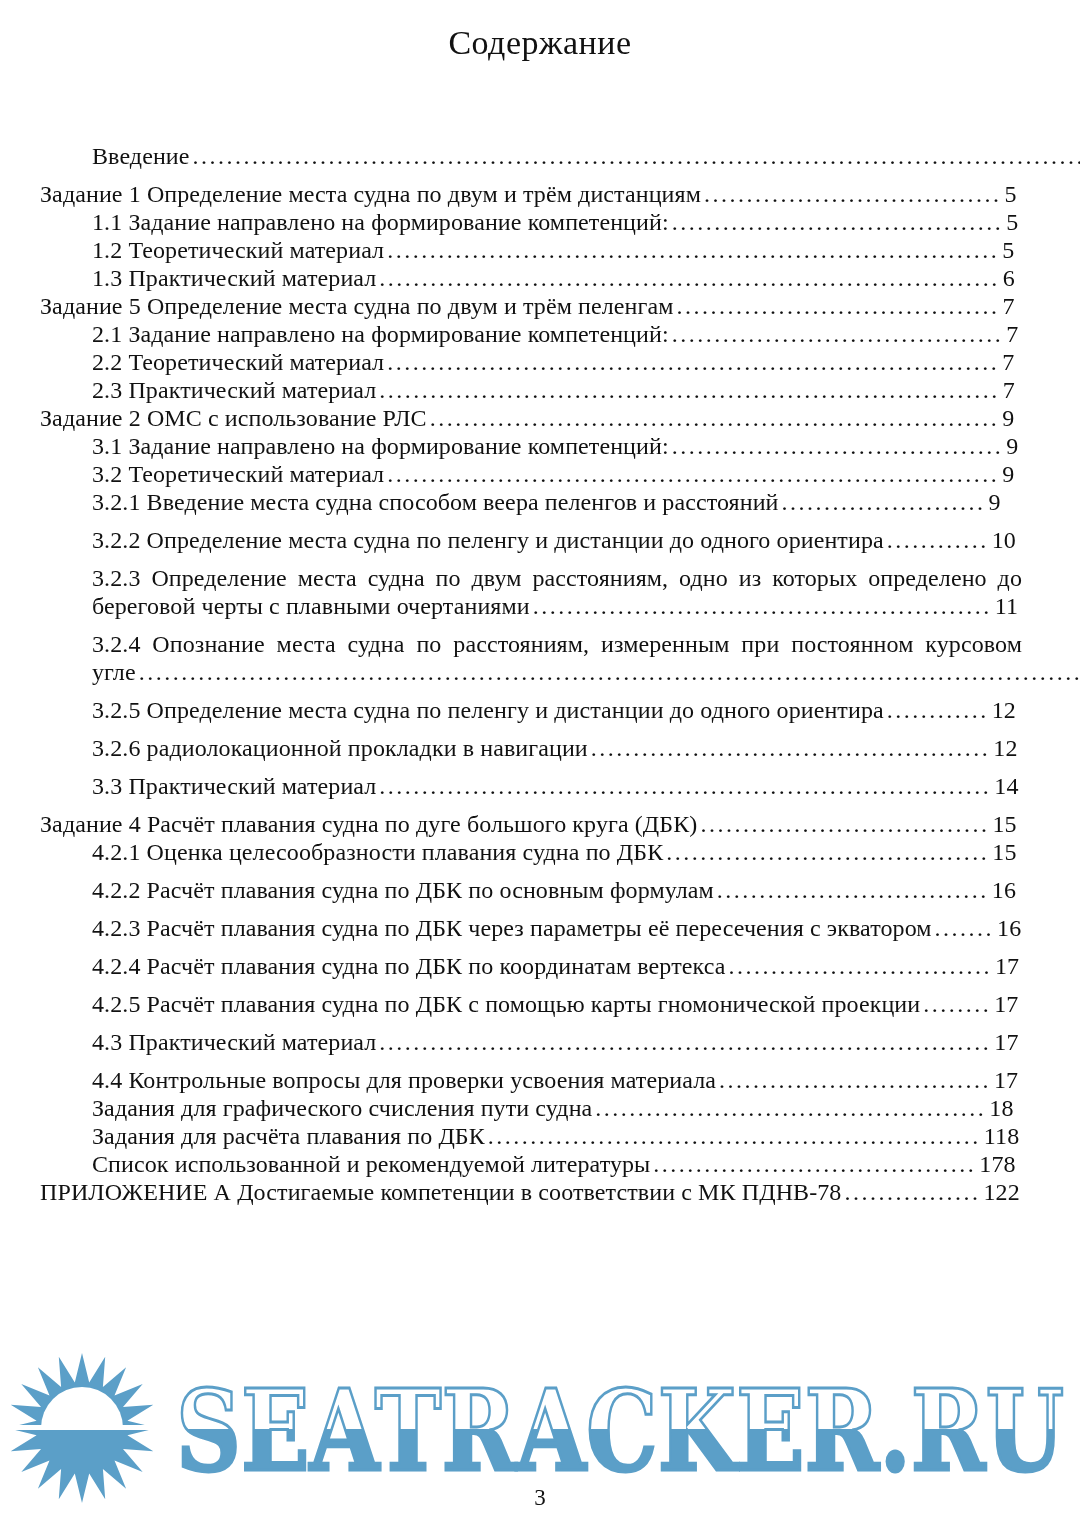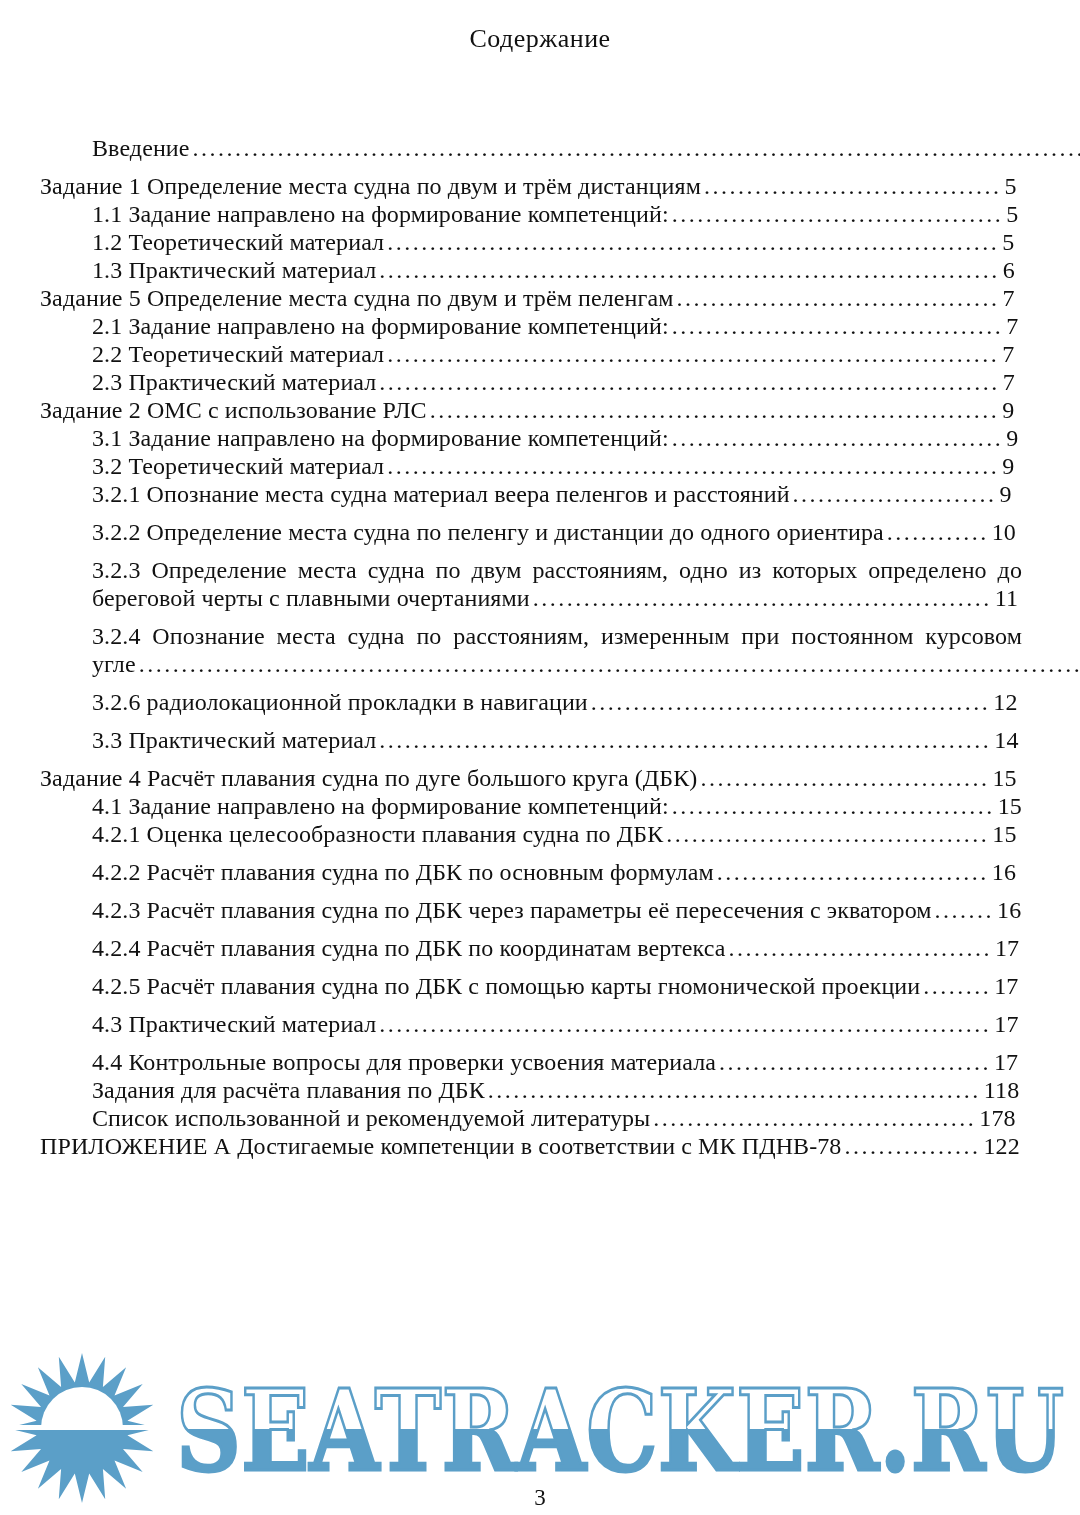"Содержание" .doc-title { font-size: 26px -> 34px }
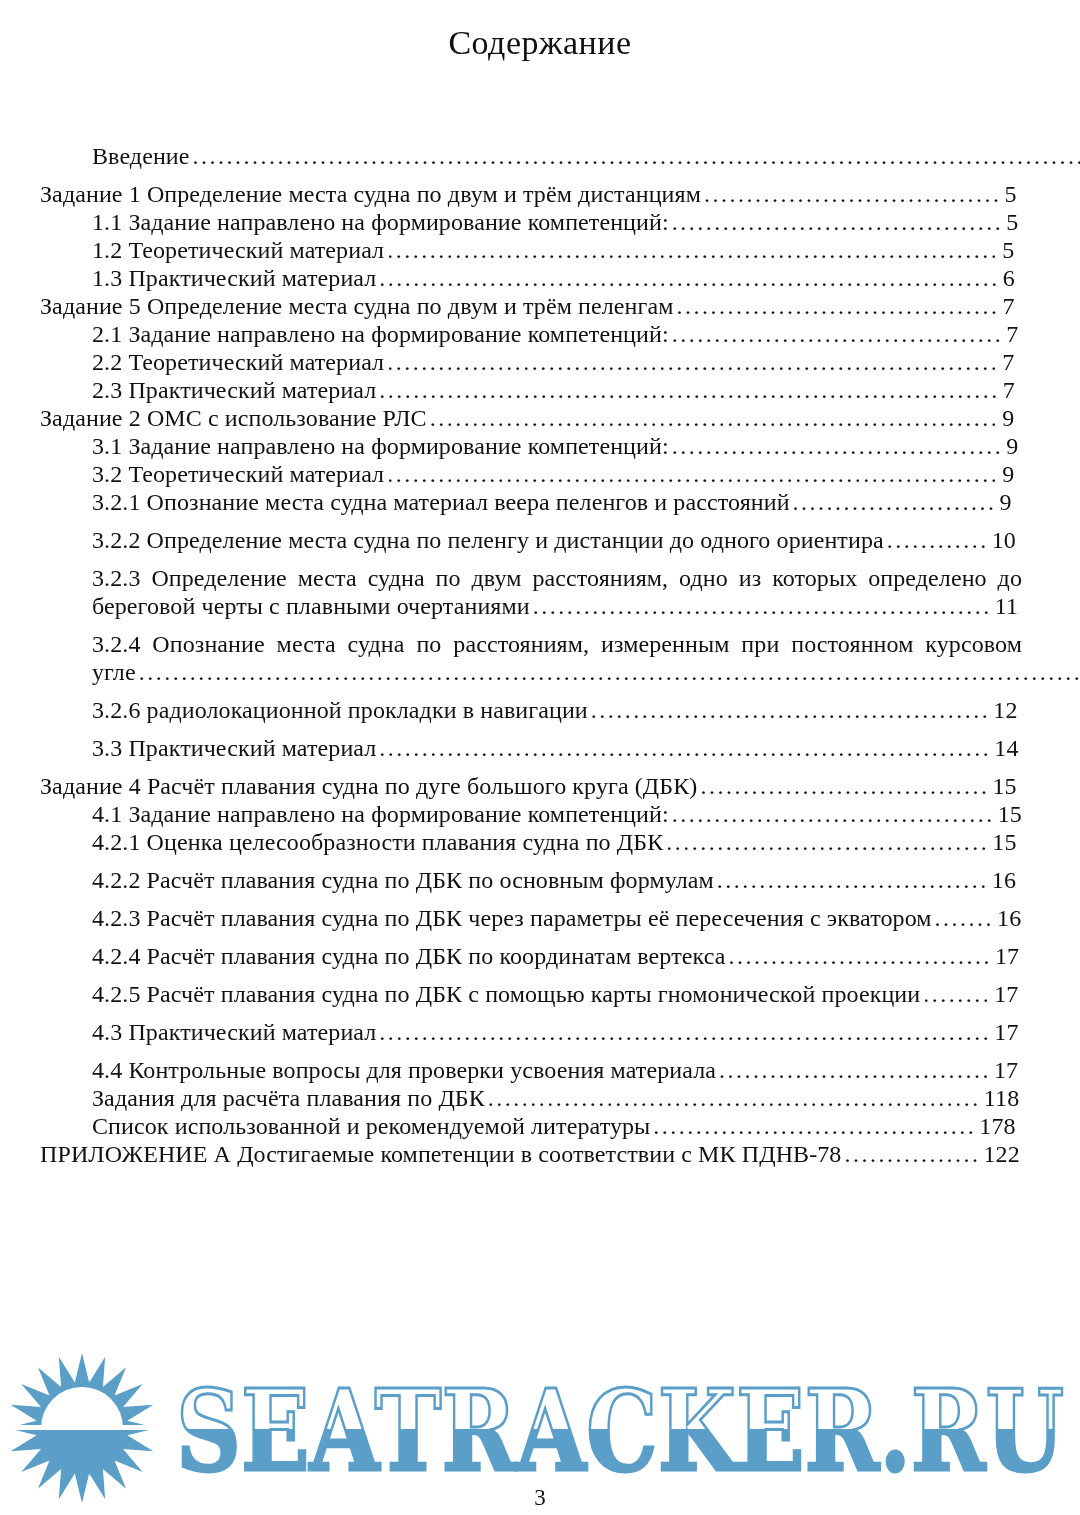"3.2.1 Опознание места судна материал" span.lbl { text: Опознание места судна материал -> Введение места судна способом }
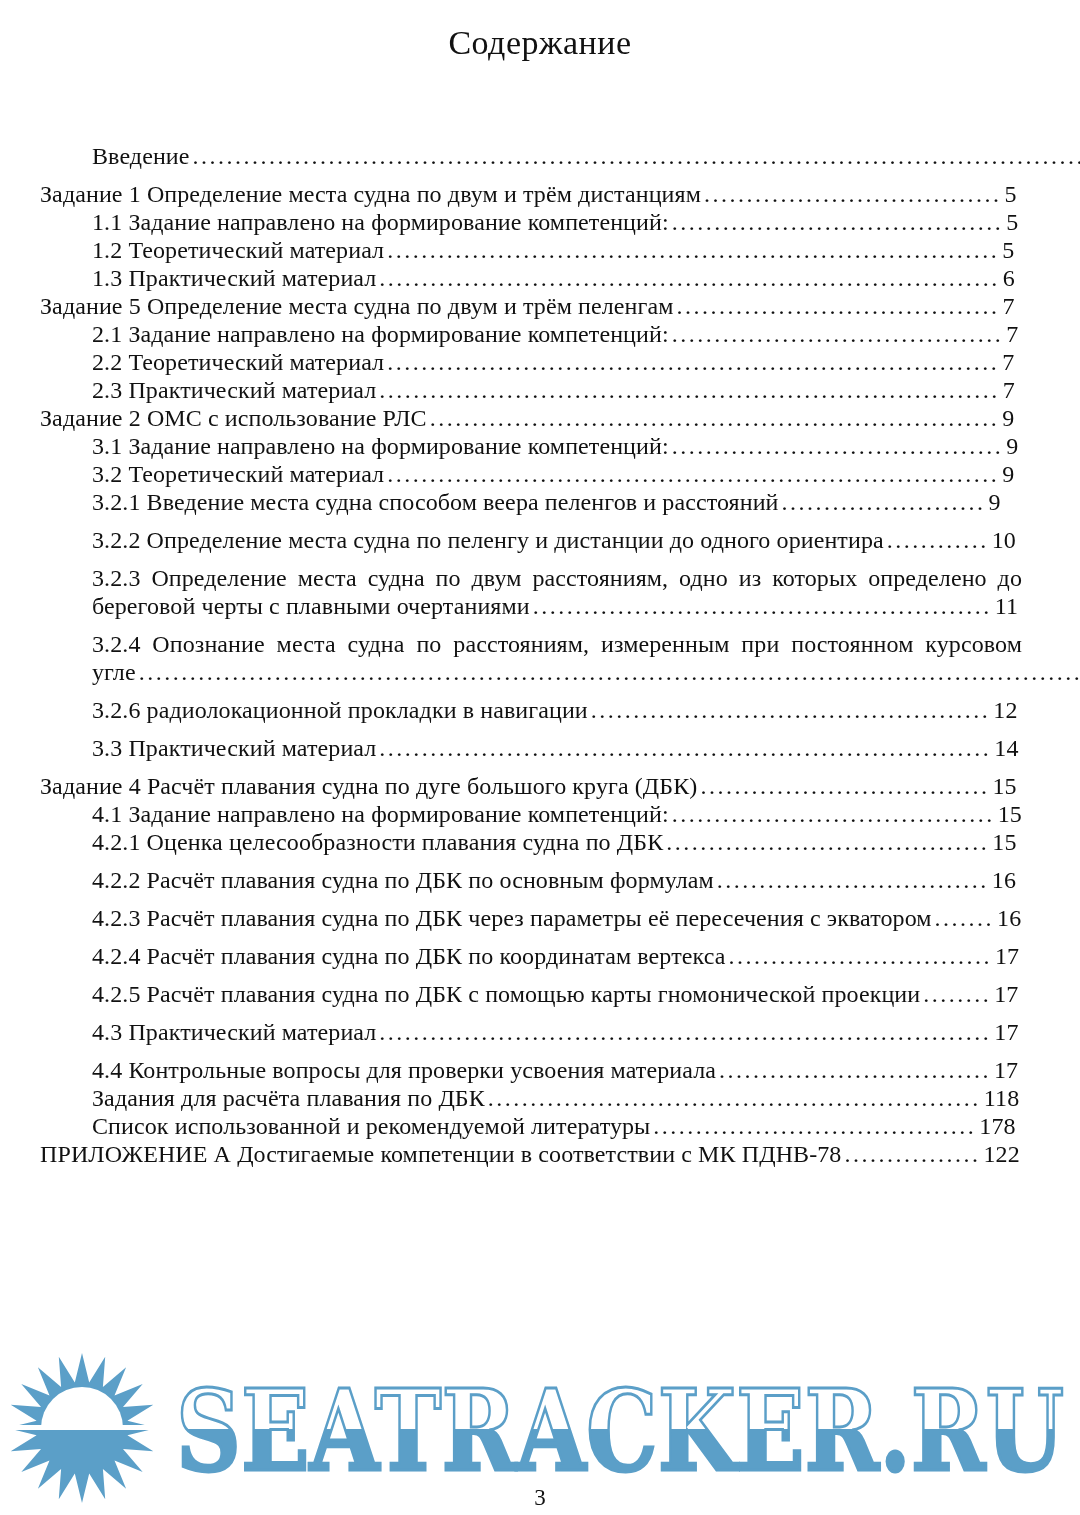"3.2.5 Определение места судна по" p.entry { html: none -> <p><span>3.2.5 Определение места судна по пеленгу и дистанции до одного ориентира</span><span>............</span><span>12</span></p> }
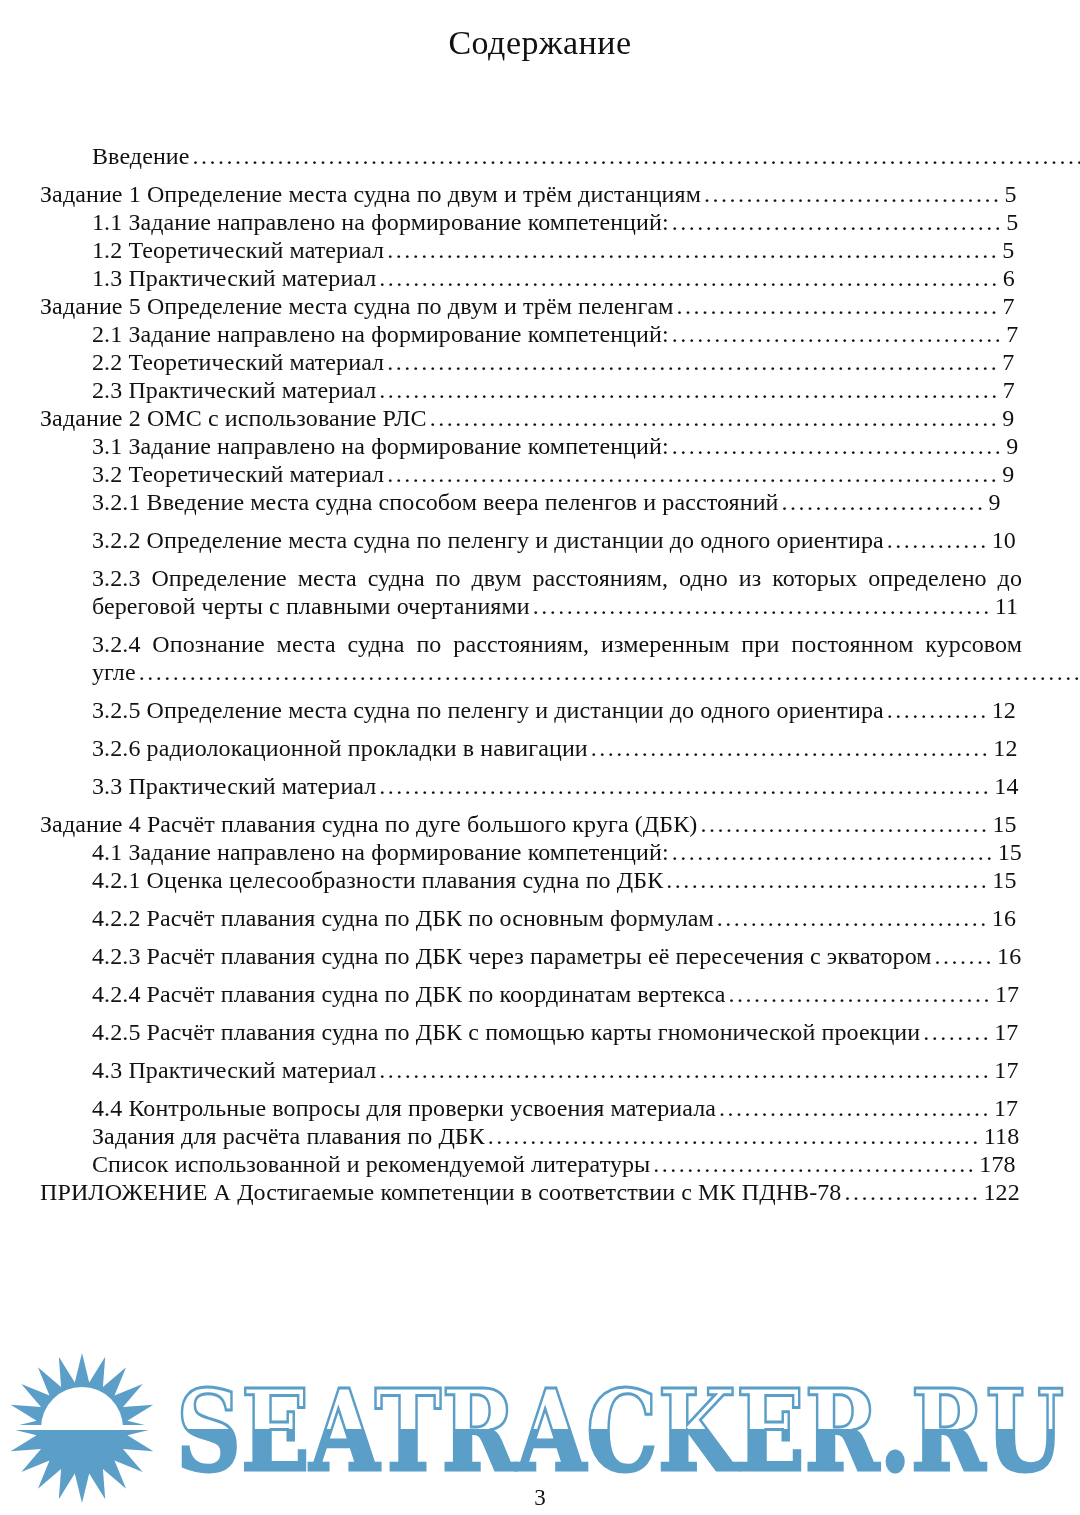"4.1 Задание направлено на формирование" p.entry { html: <p><span>4.1 Задание направлено на формирование компетенций:</span><span>......................................</span><span>15</span></p> -> none }
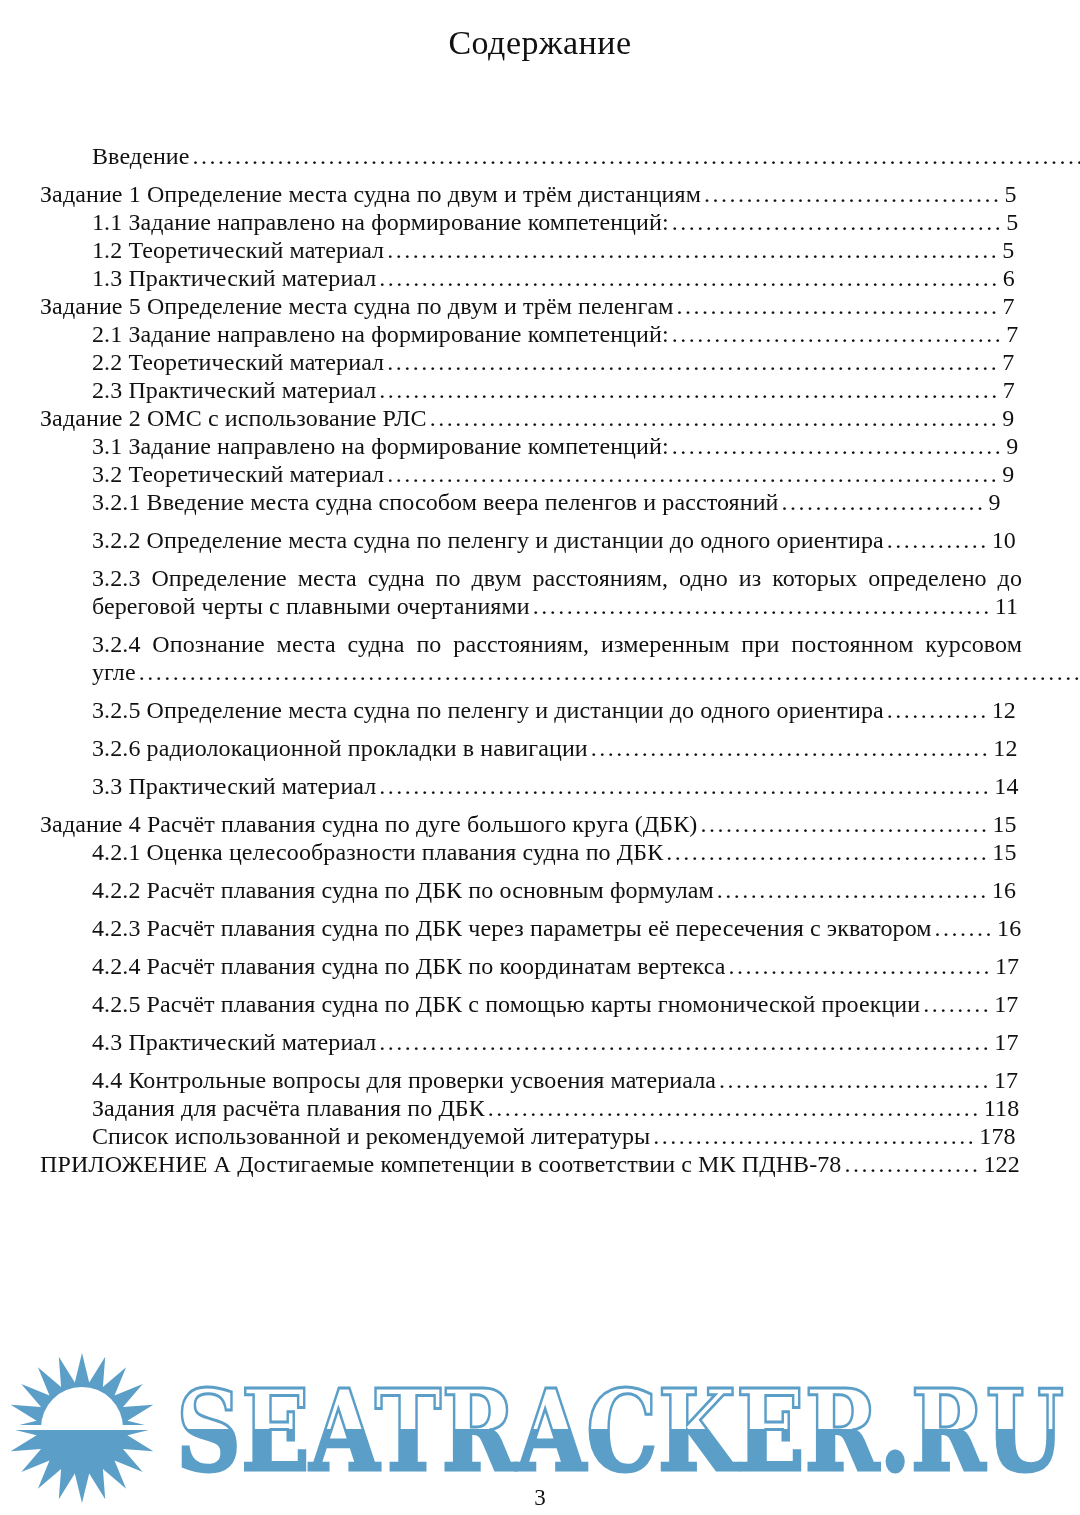"Задания для графического счисления пути" p.entry { html: none -> <p><span>Задания для графического счисления пути судна</span><span>..............................................</span><span>18</span></p> }
